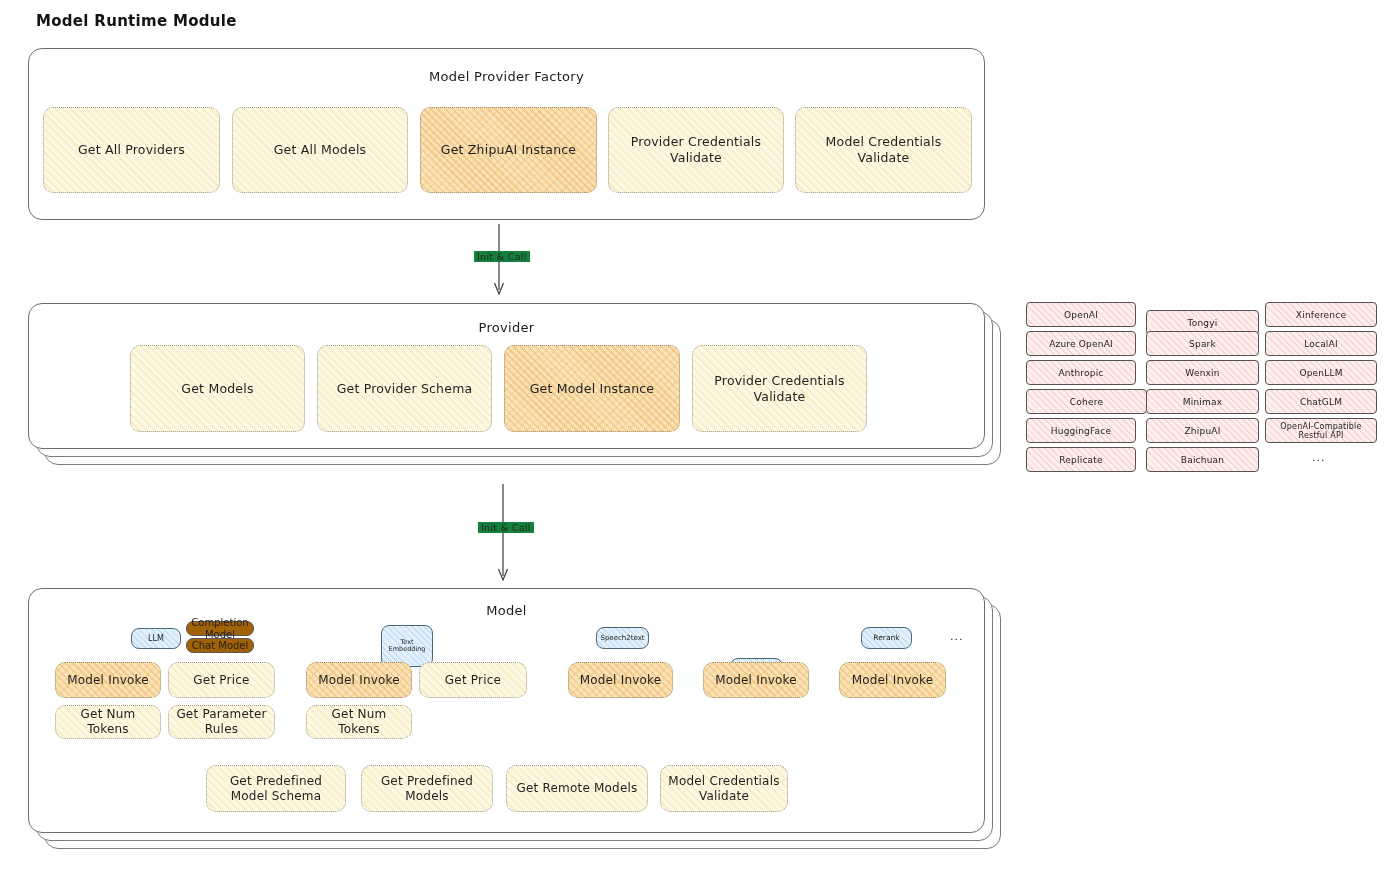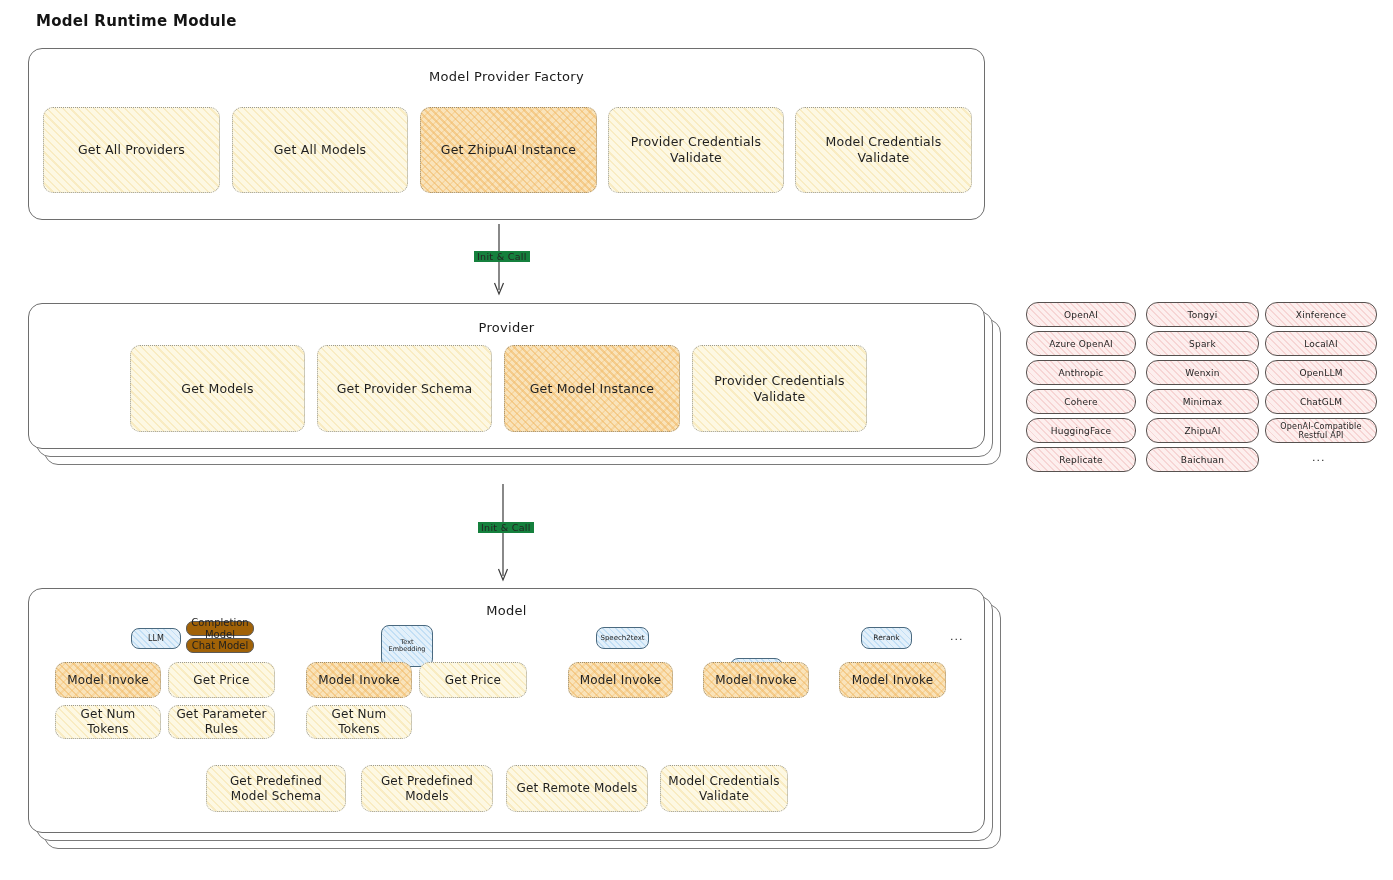"OpenAI" .chip { border-radius: 12px -> 4px }
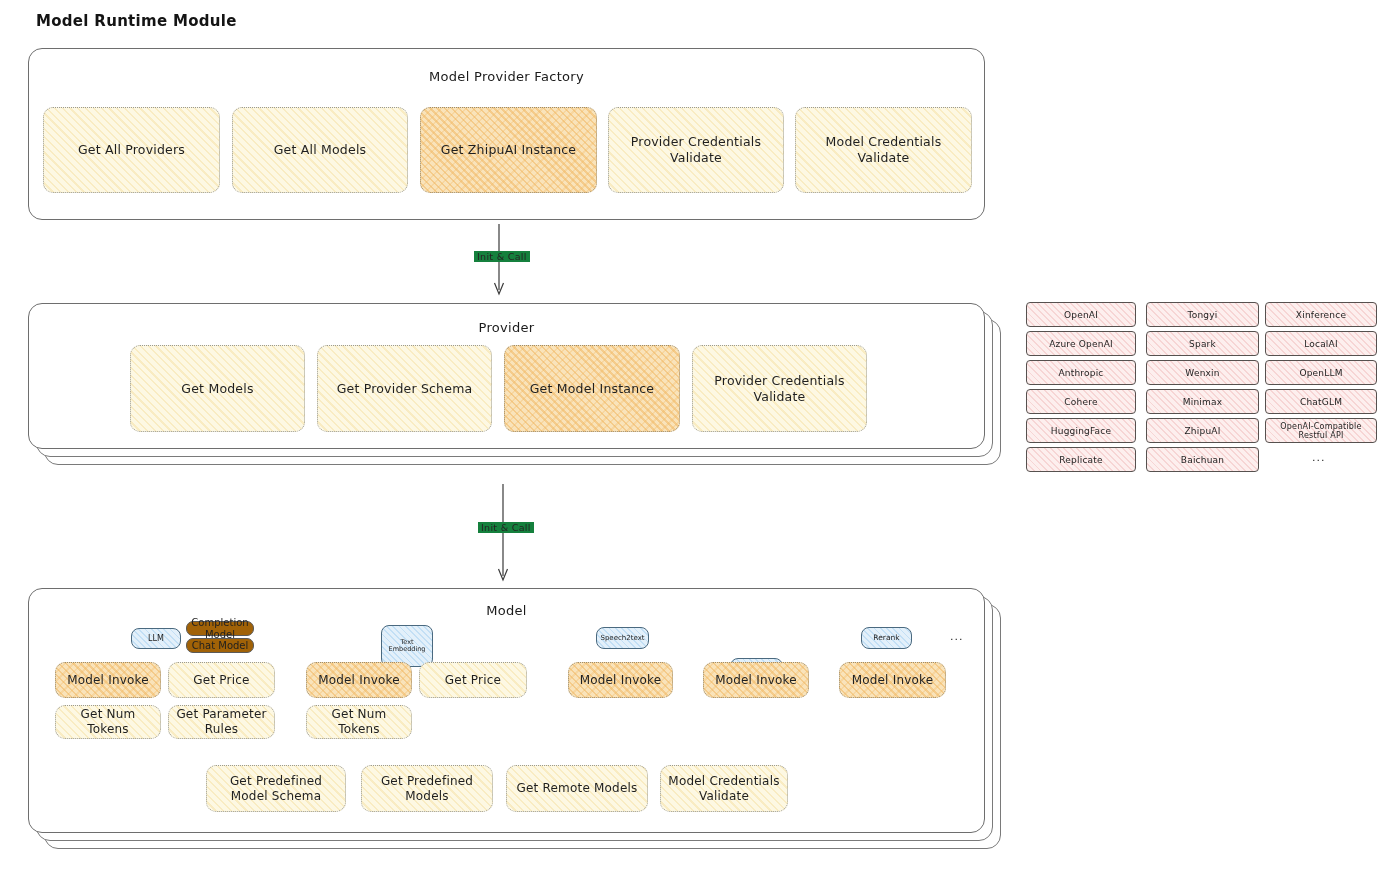"Tongyi" div.abs { top: 302px -> 310px }
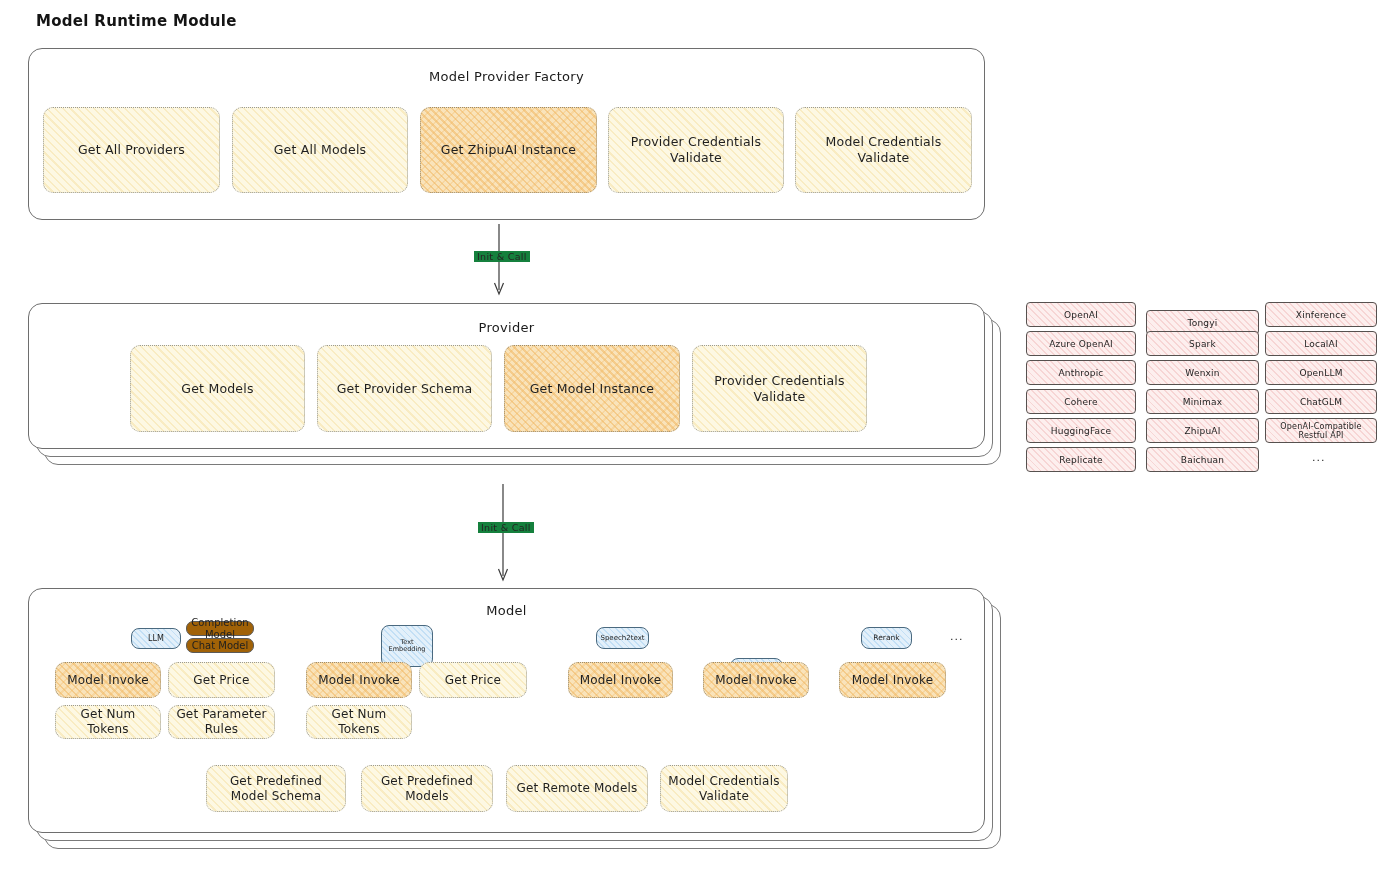"Cohere" div.abs { width: 110px -> 121px }
